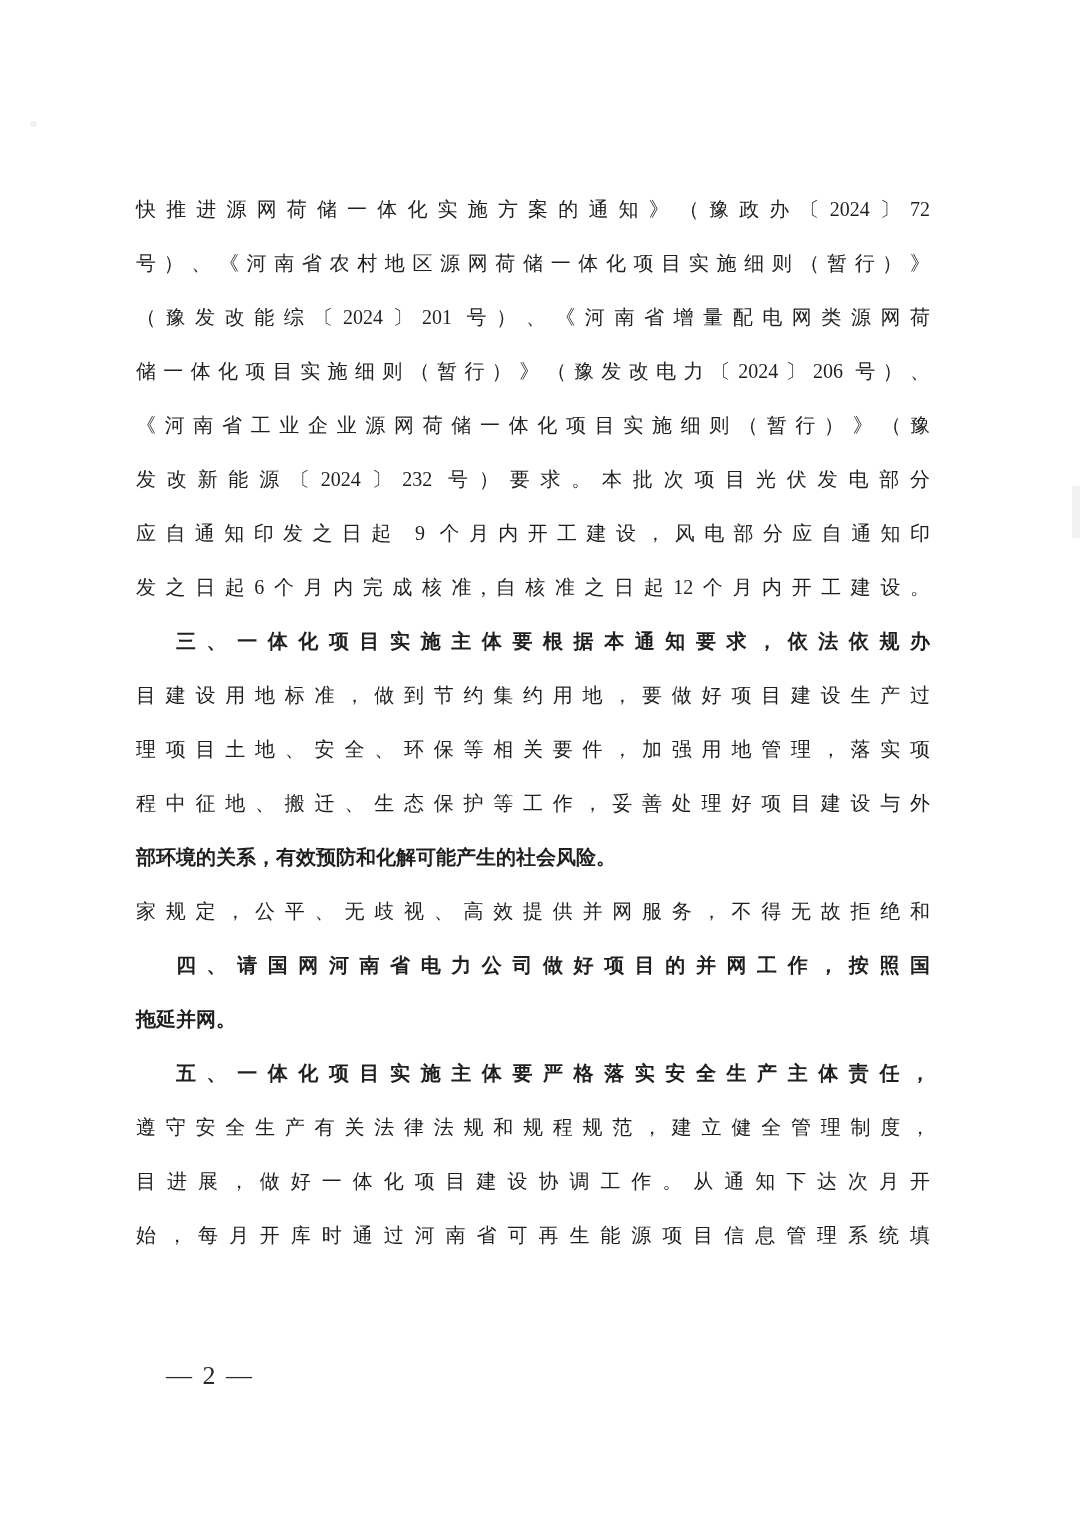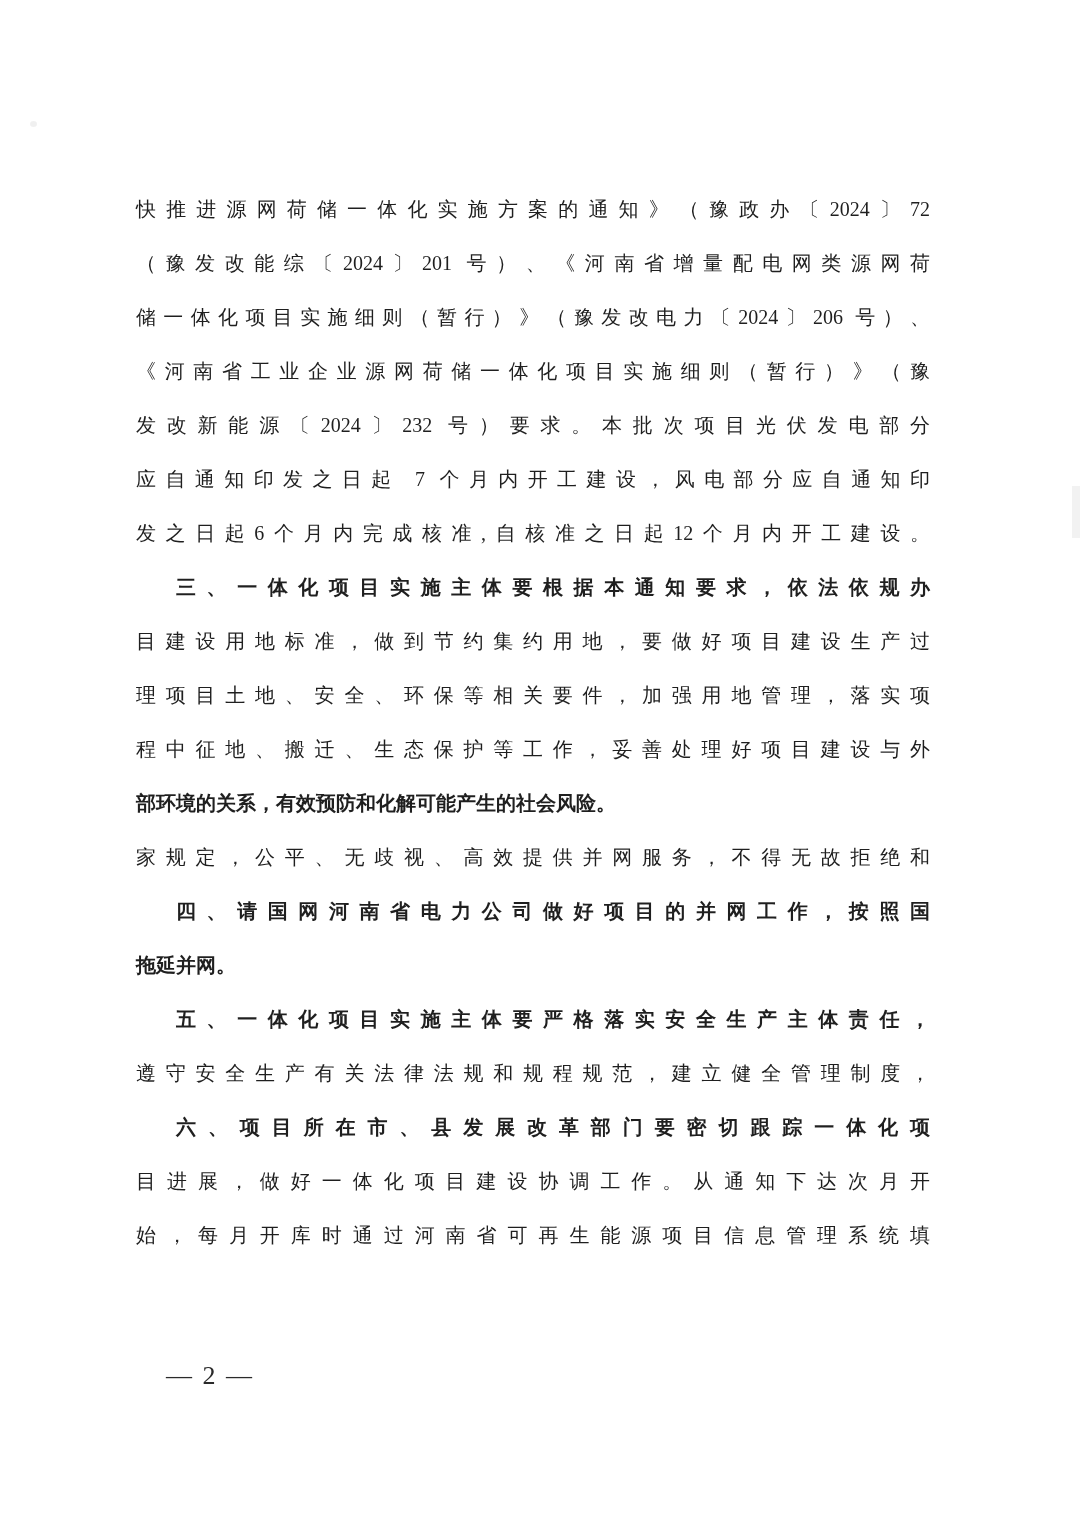"号）、《河南省农村地区源网荷储一体化项目实施细则（暂行）》" div.text-line { html: none -> <div>号）、《河南省农村地区源网荷储一体化项目实施细则（暂行）》</div> }
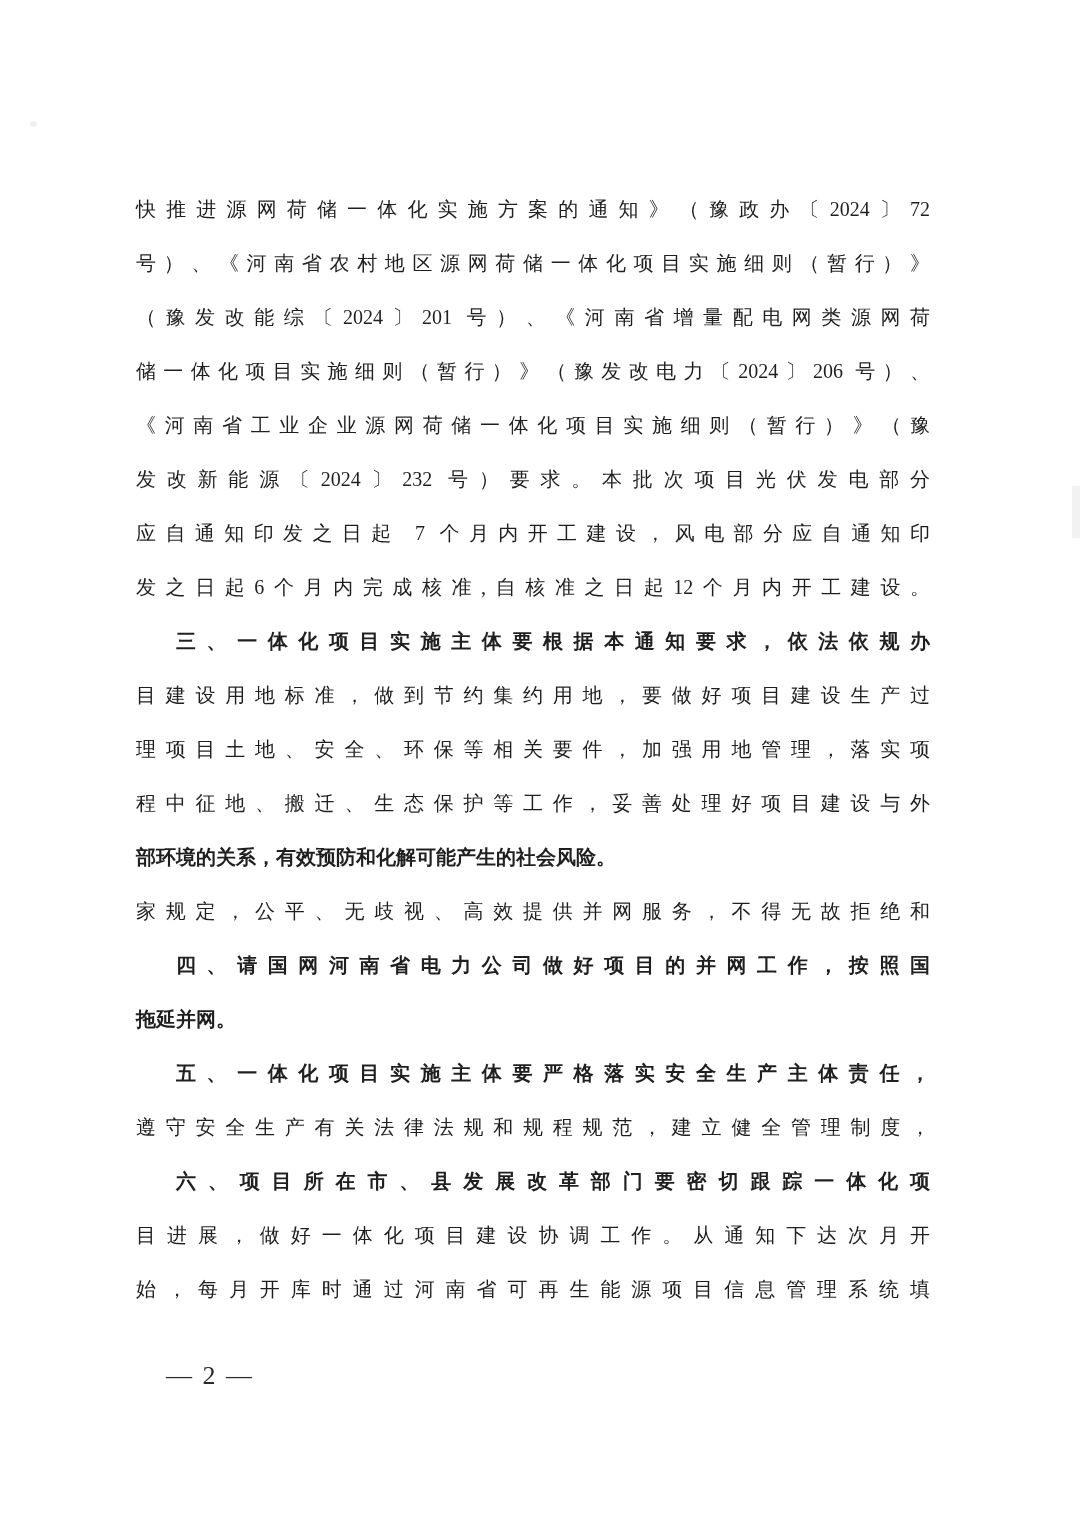"应自通知印发之日起 7 个月内开工建设，风电部分应自通知印" div.text-line { text: 7 -> 9 }
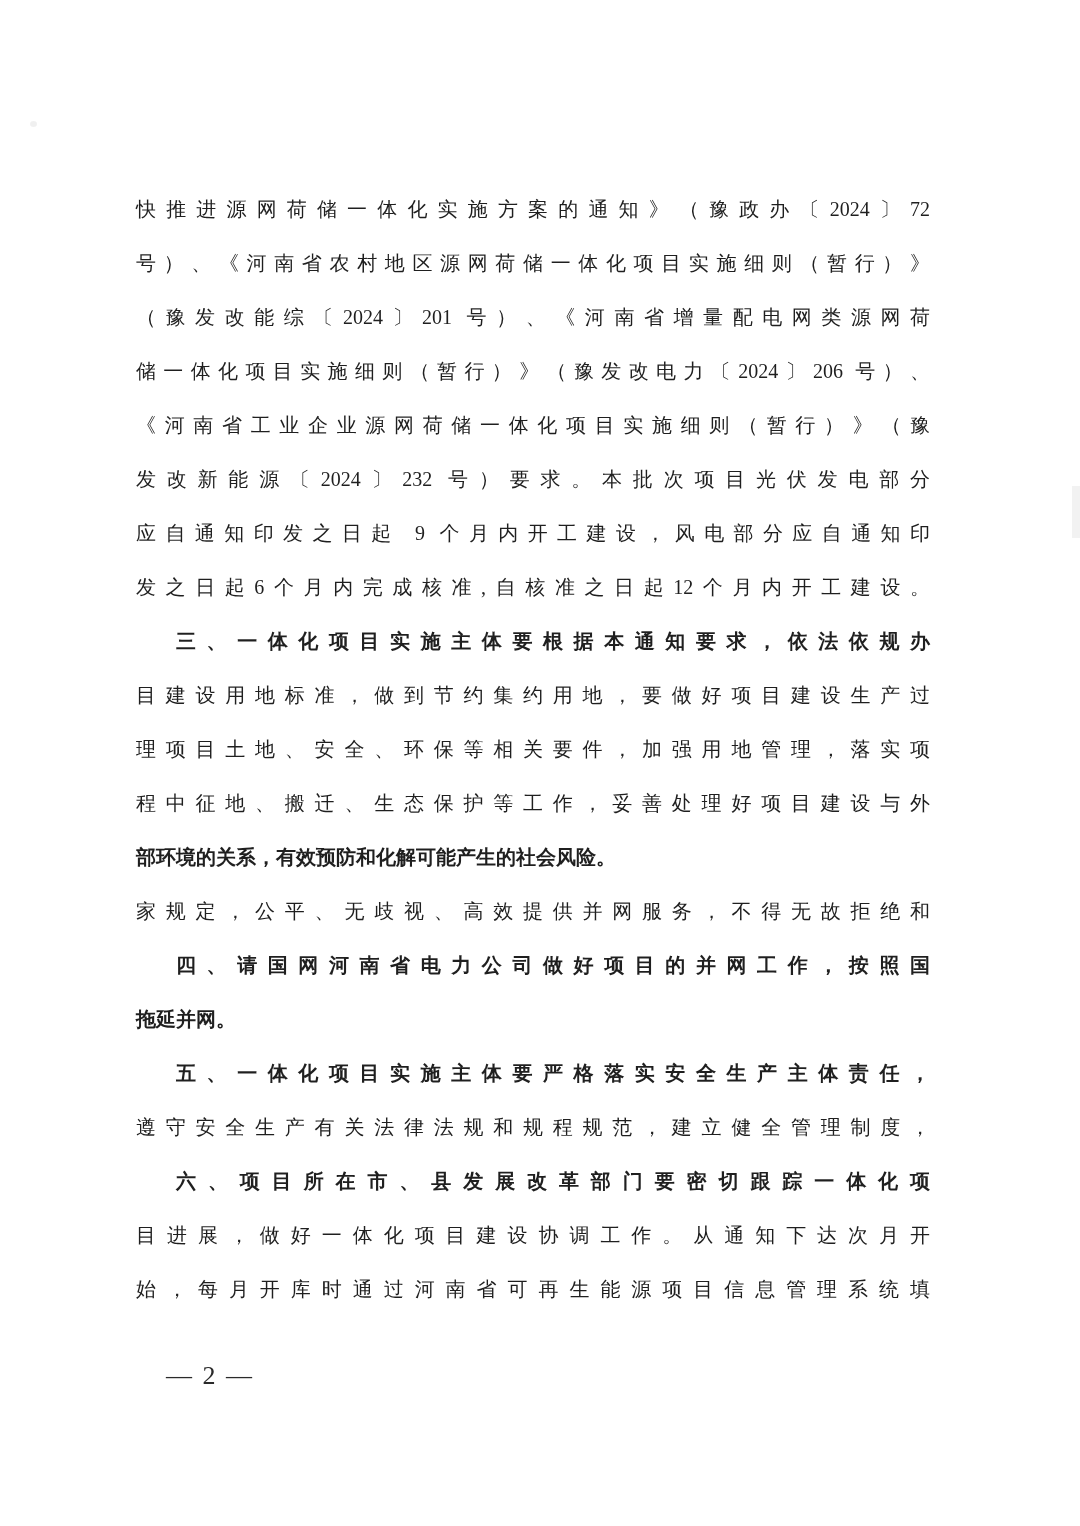"六、项目所在市、县发展改革部门要密切跟踪一体化项" div.text-line { html: <div>六、项目所在市、县发展改革部门要密切跟踪一体化项</div> -> none }
